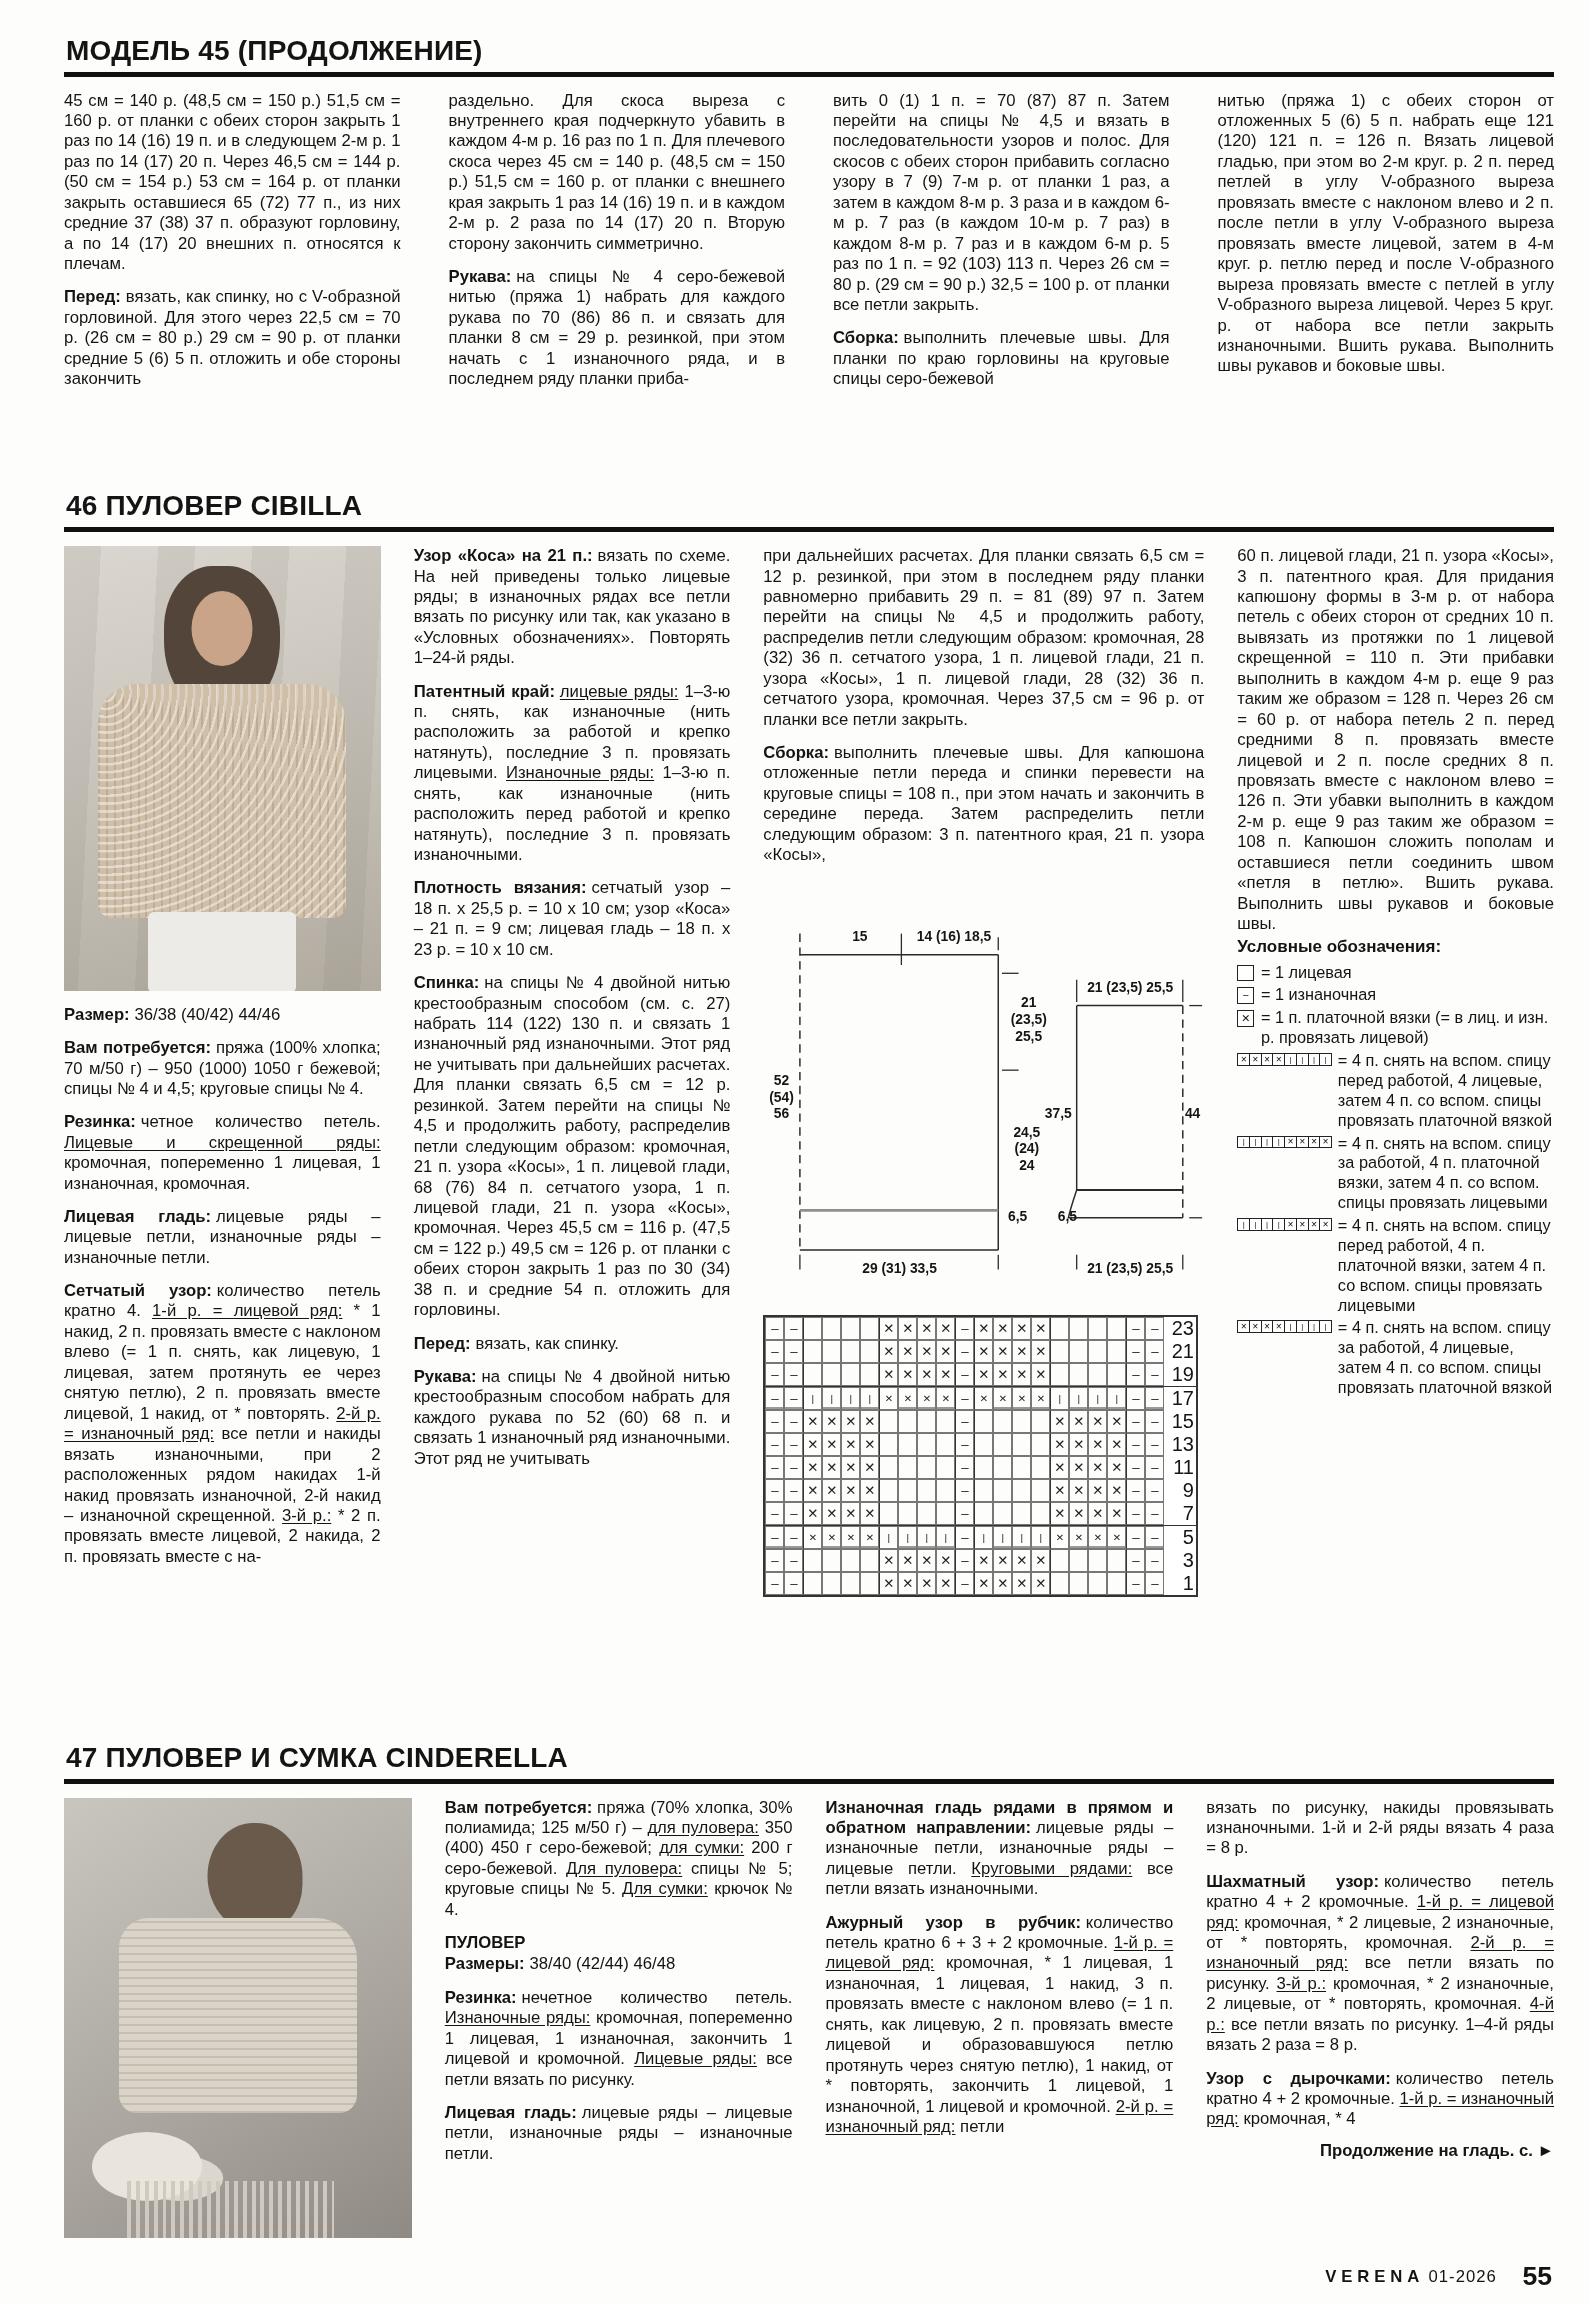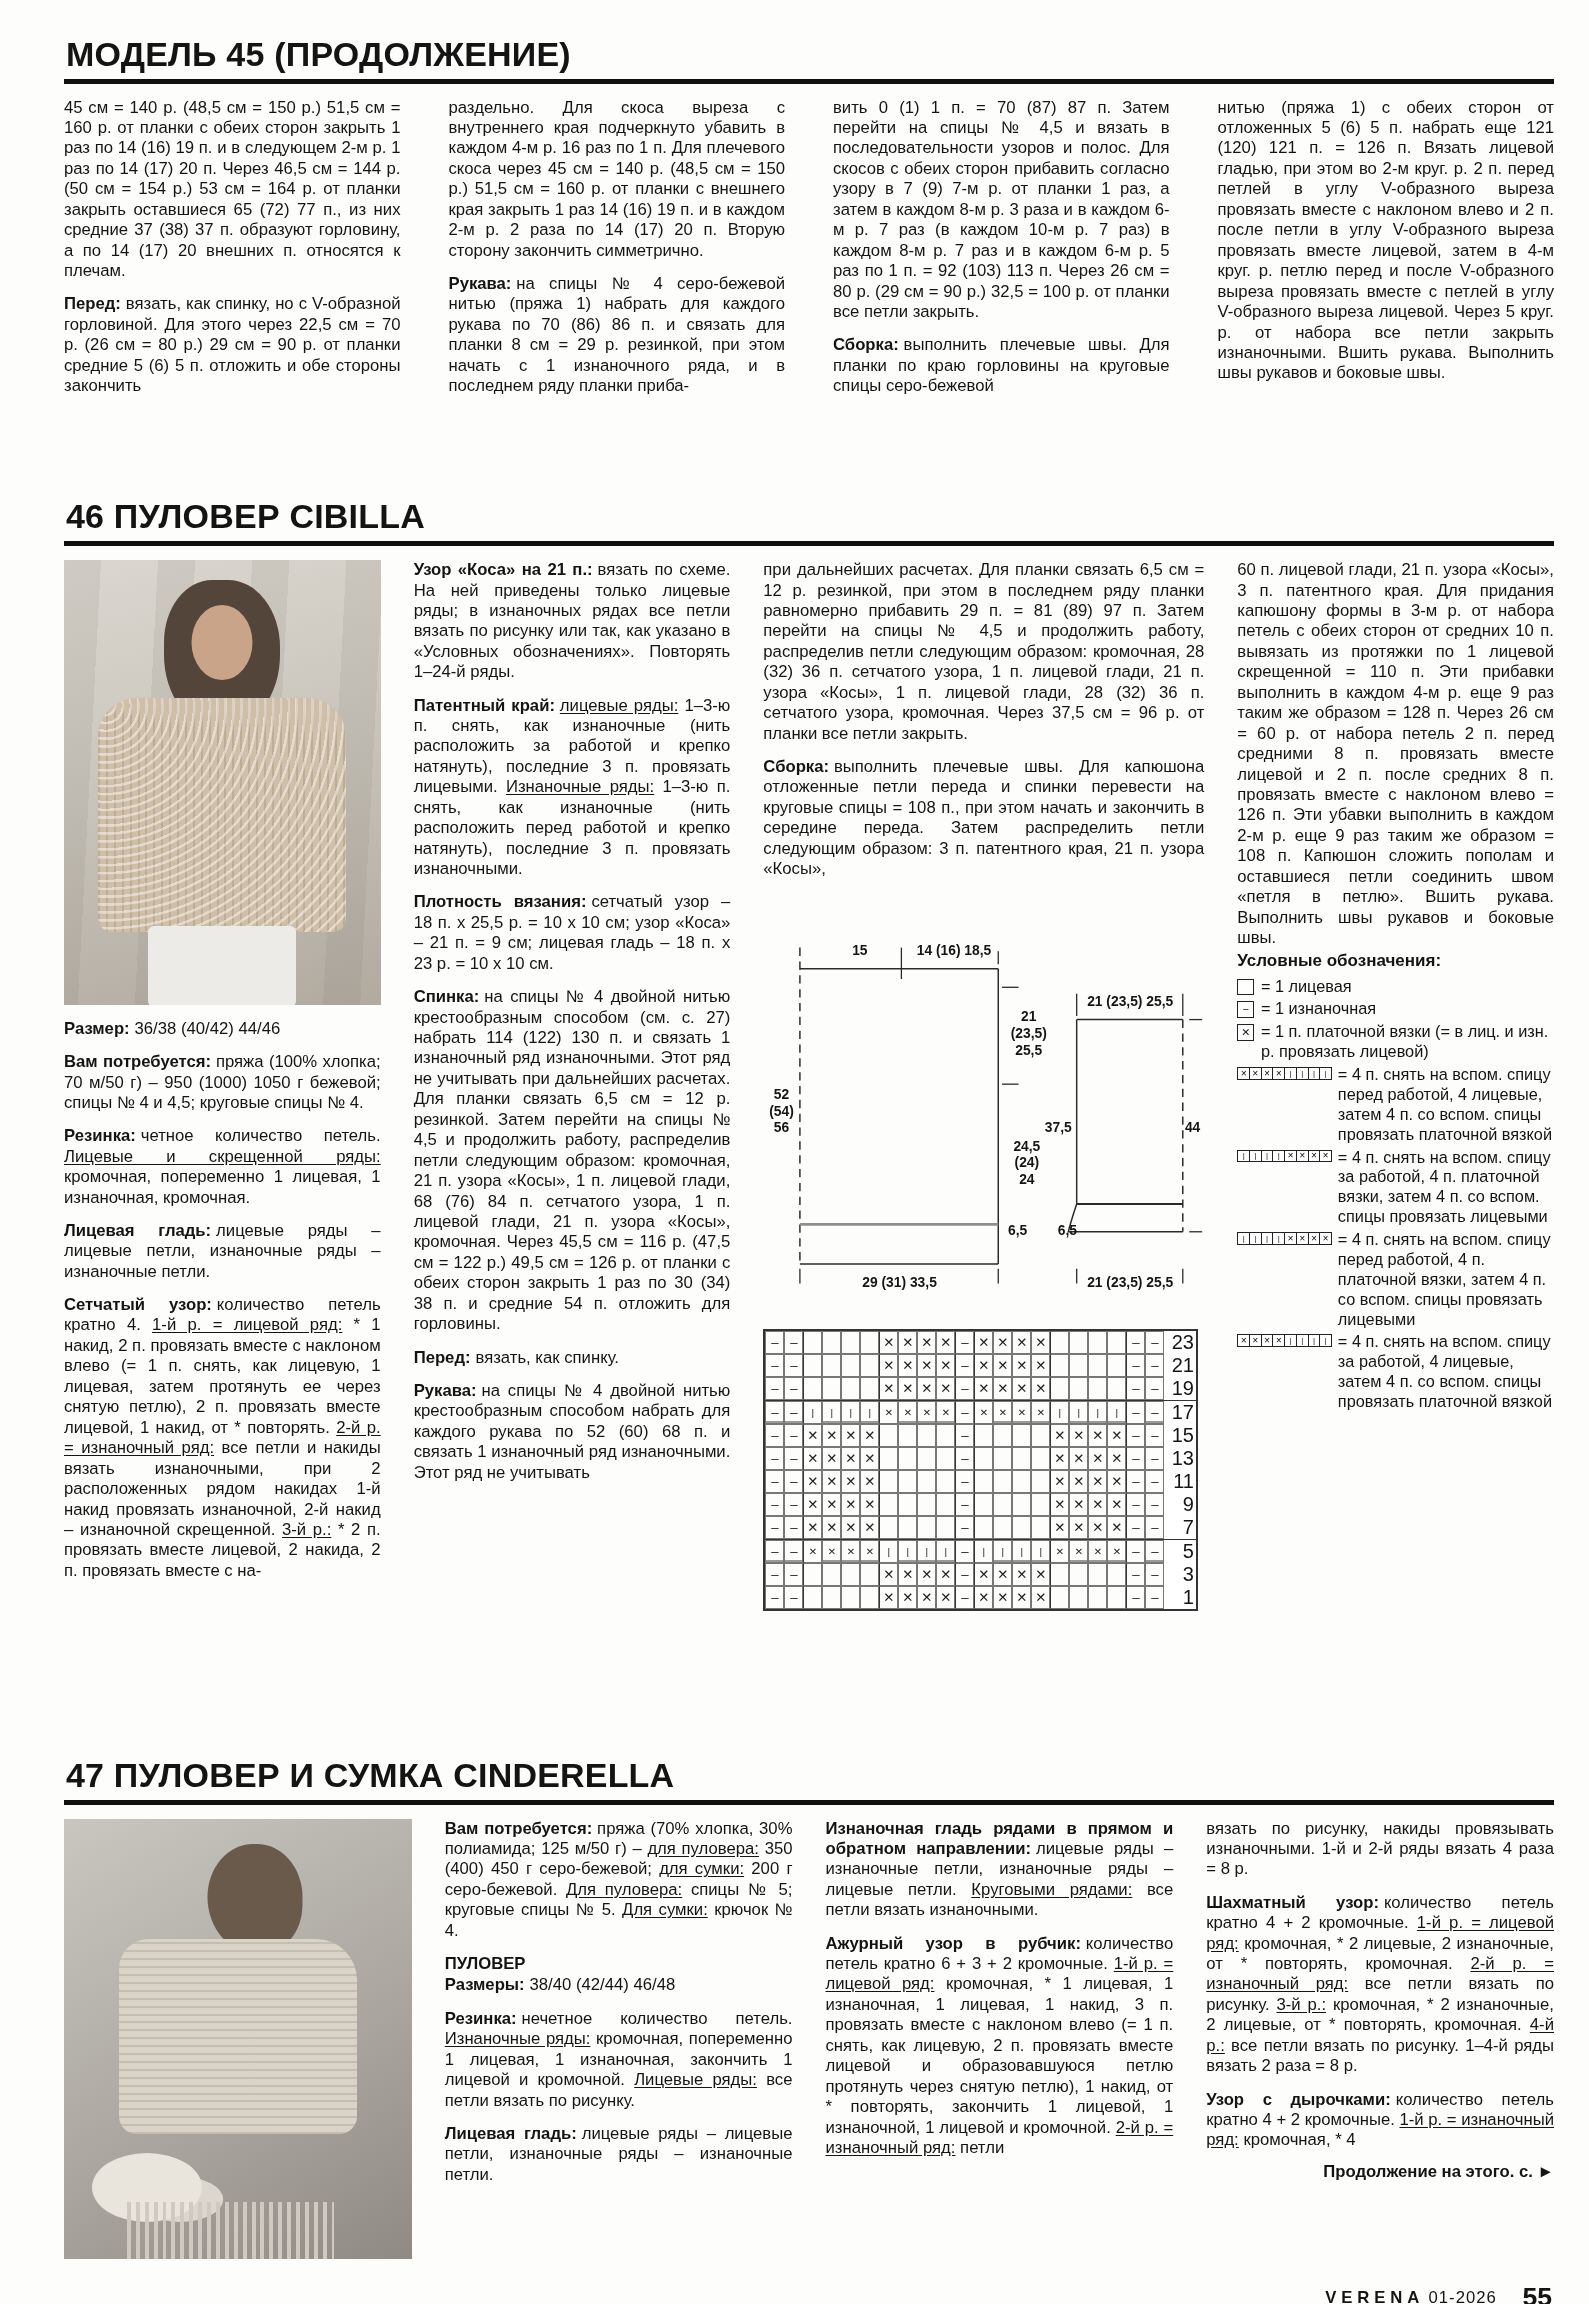"МОДЕЛЬ 45 (ПРОДОЛЖЕНИЕ)" .sec-title { font-size: 34px -> 28px }
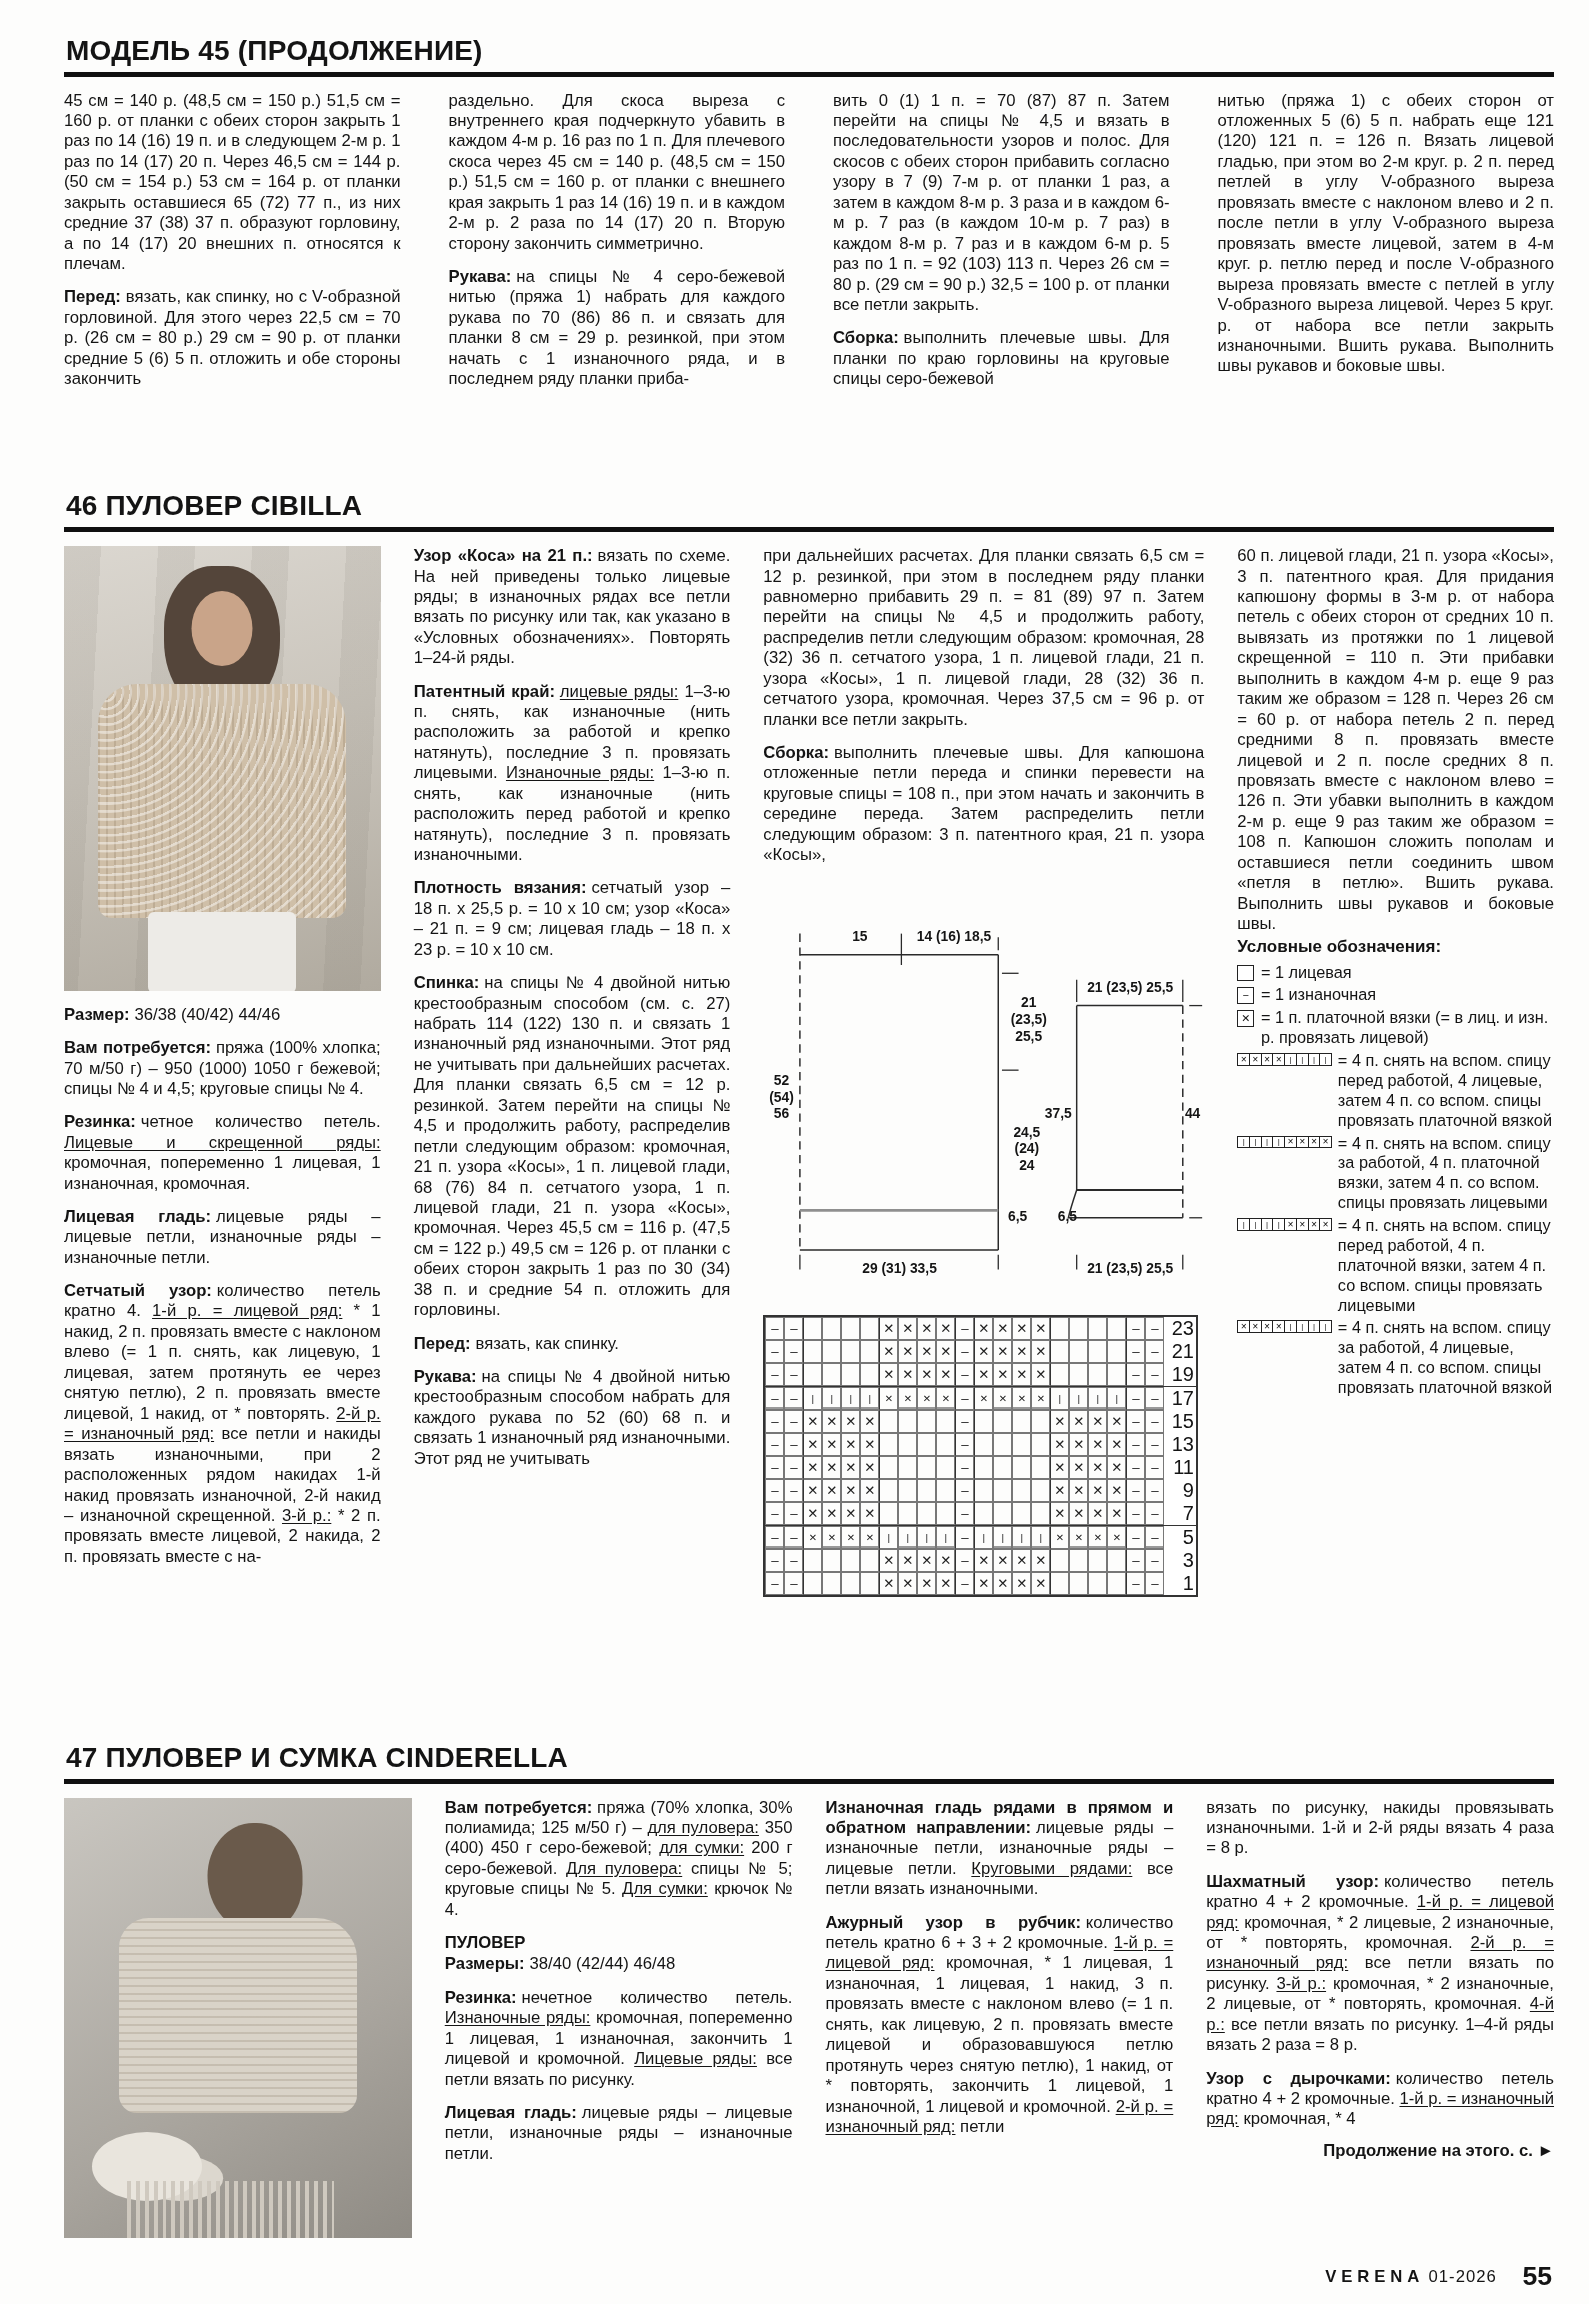"Продолжение на этого. с. ►" span.body { text: этого -> гладь }
